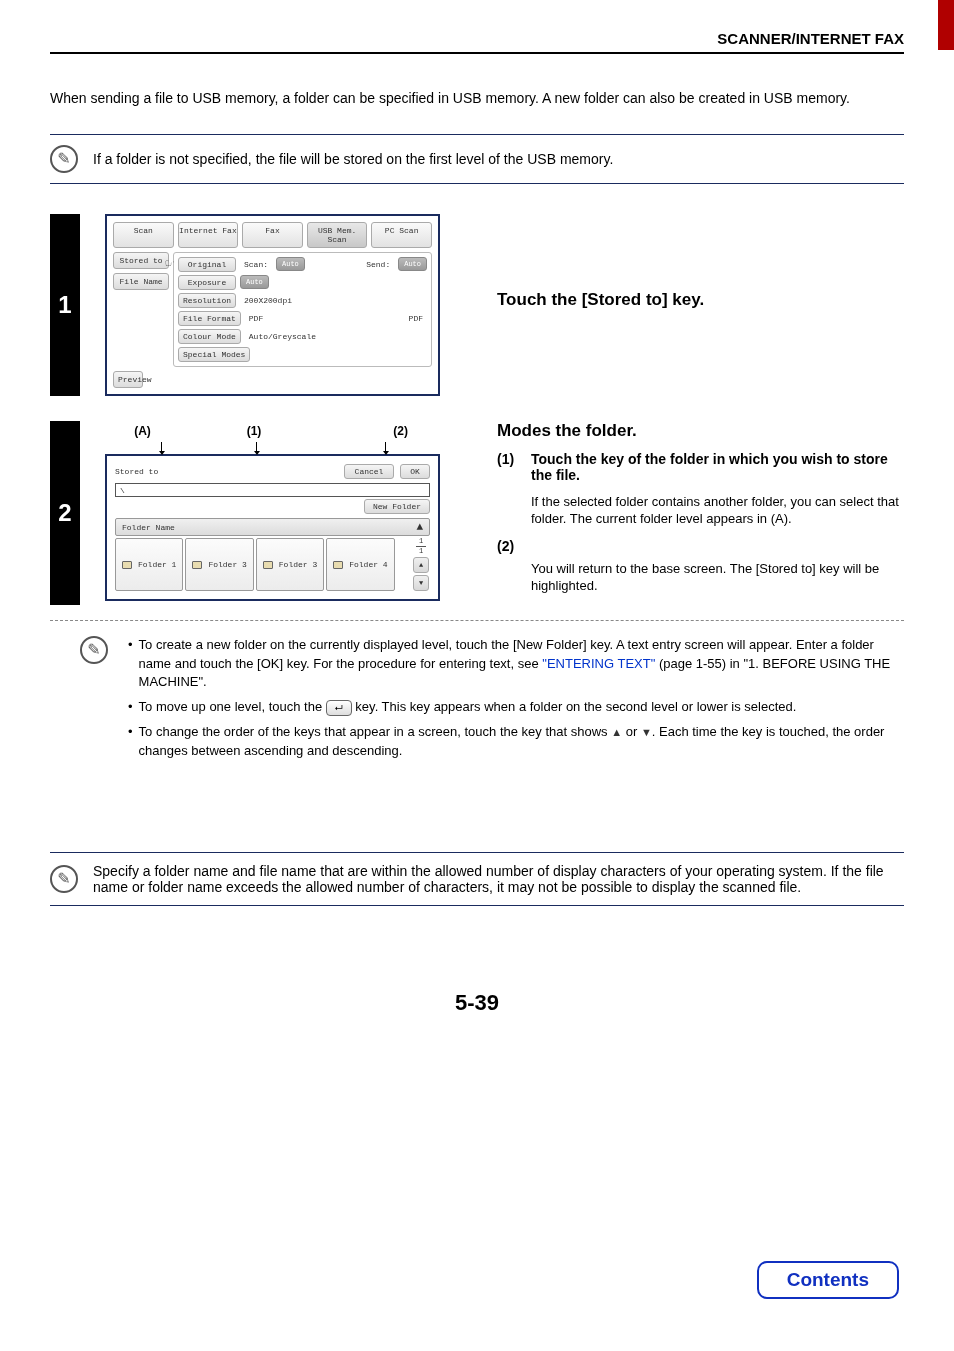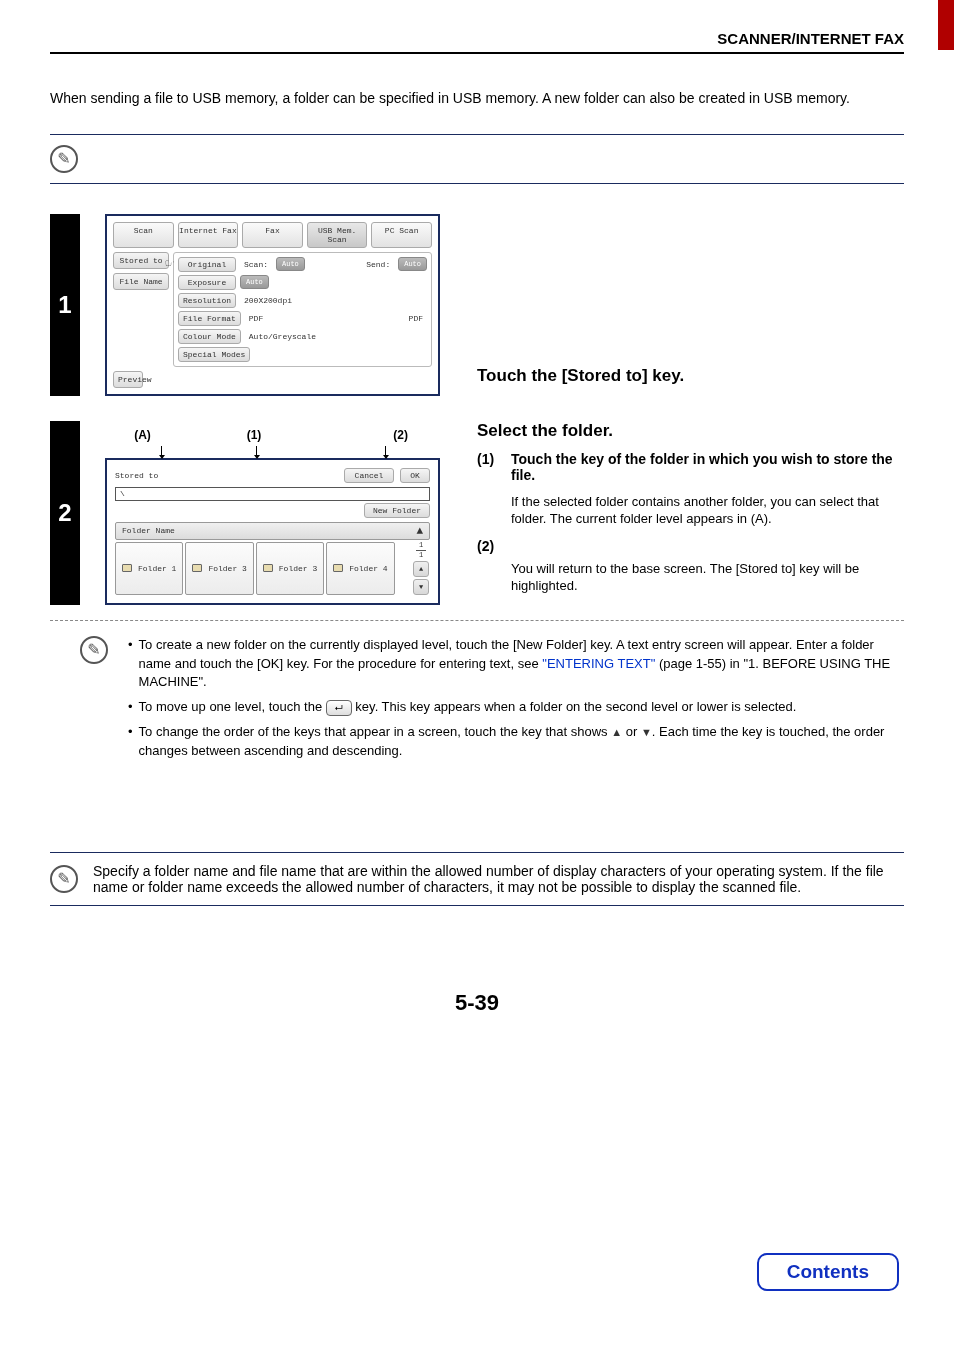"If a folder is not" div { html: none -> <div>If a folder is not specified, the file will be stored on the first level of the USB memory.</div> }
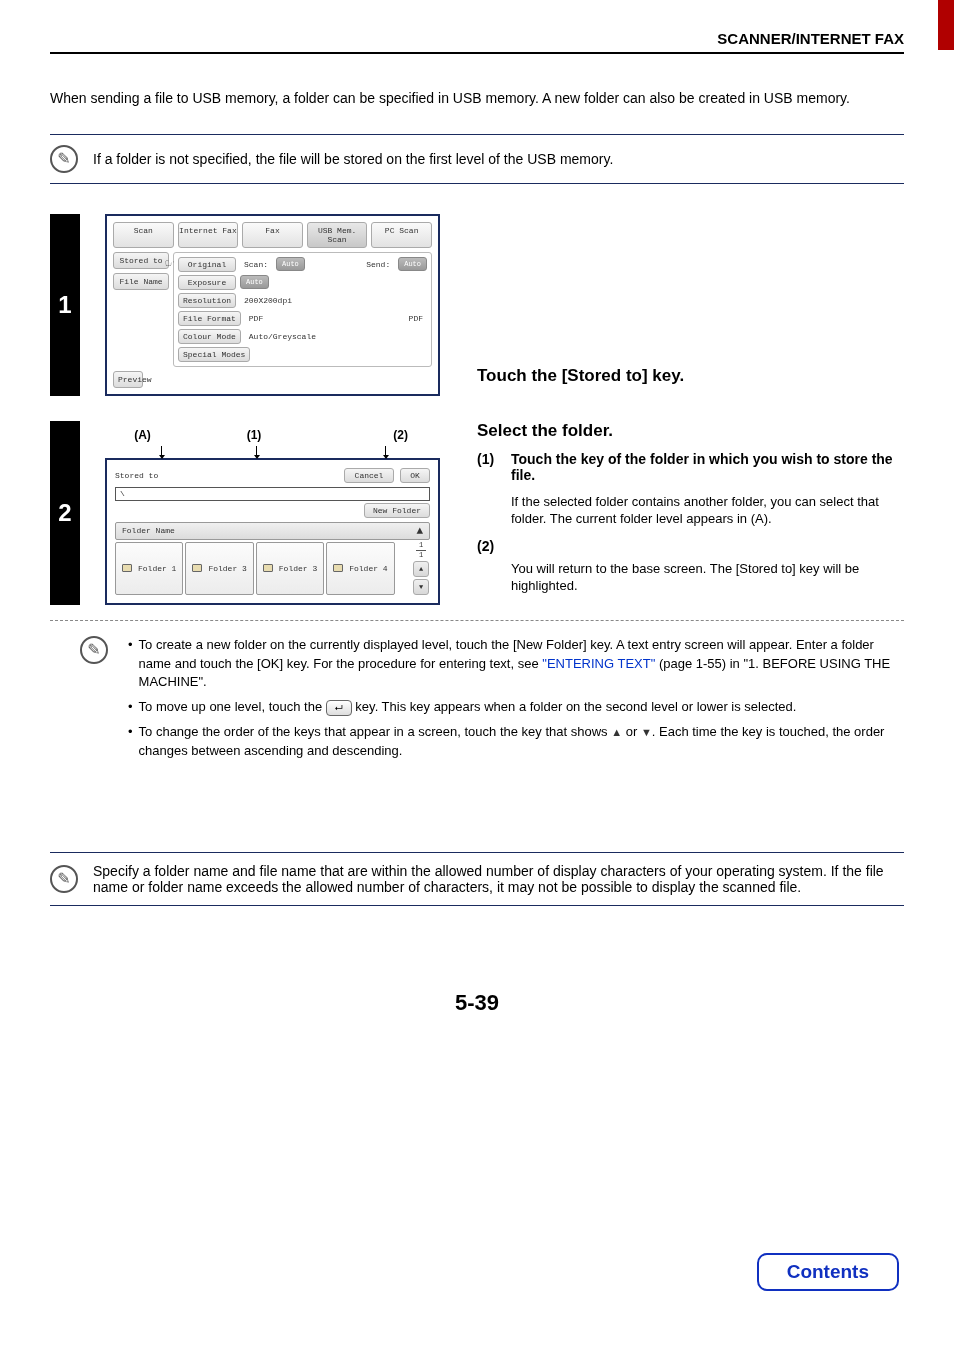"Scan" .step-body { align-items: flex-end -> center; gap: 37px -> 25px }
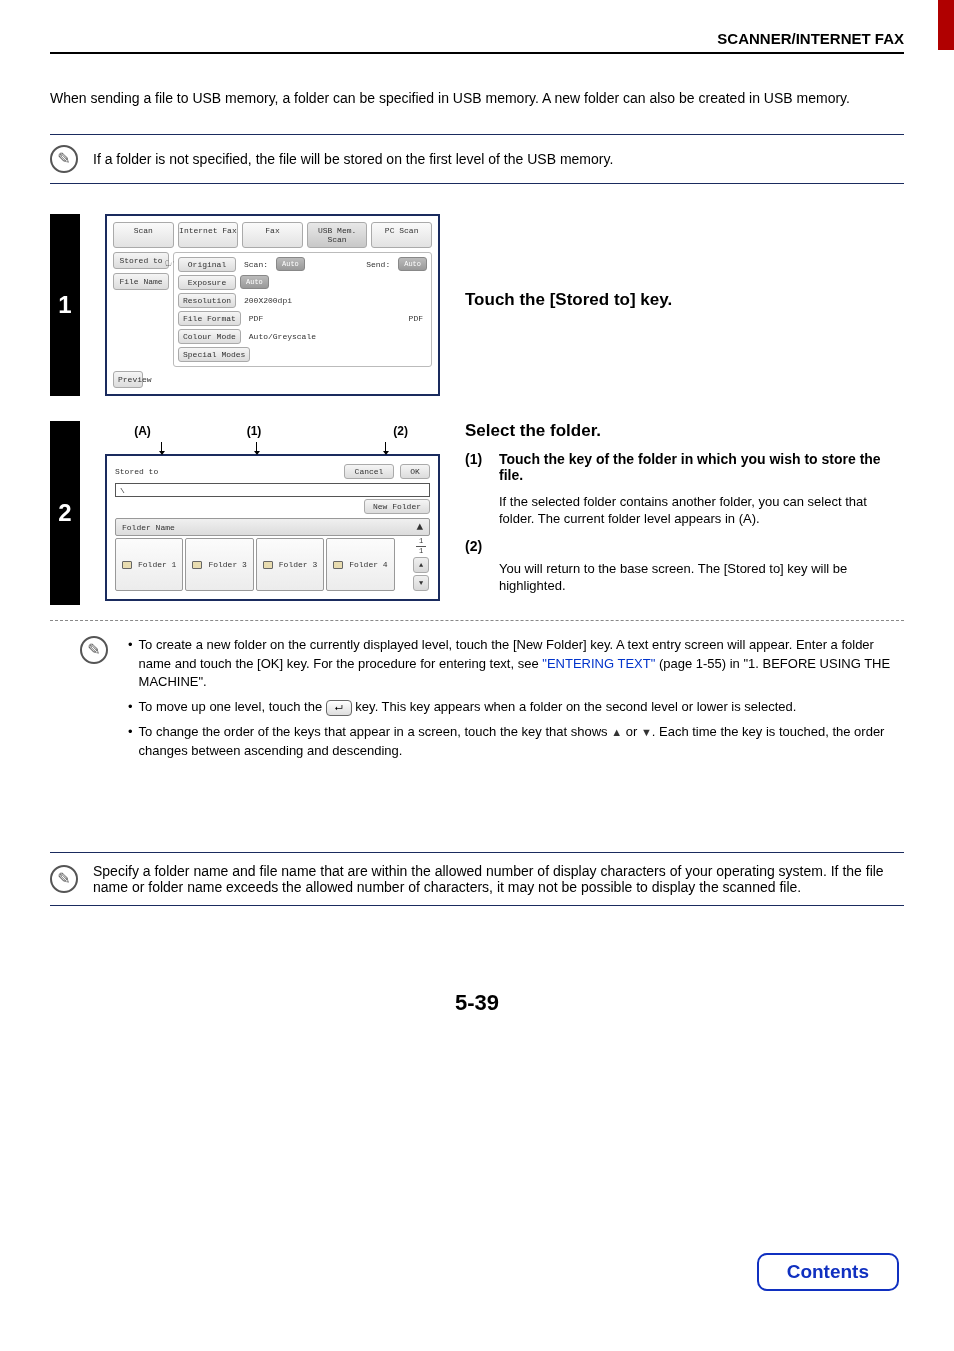"Touch the [Stored to] key." .step-right { margin-left: none -> 32px }
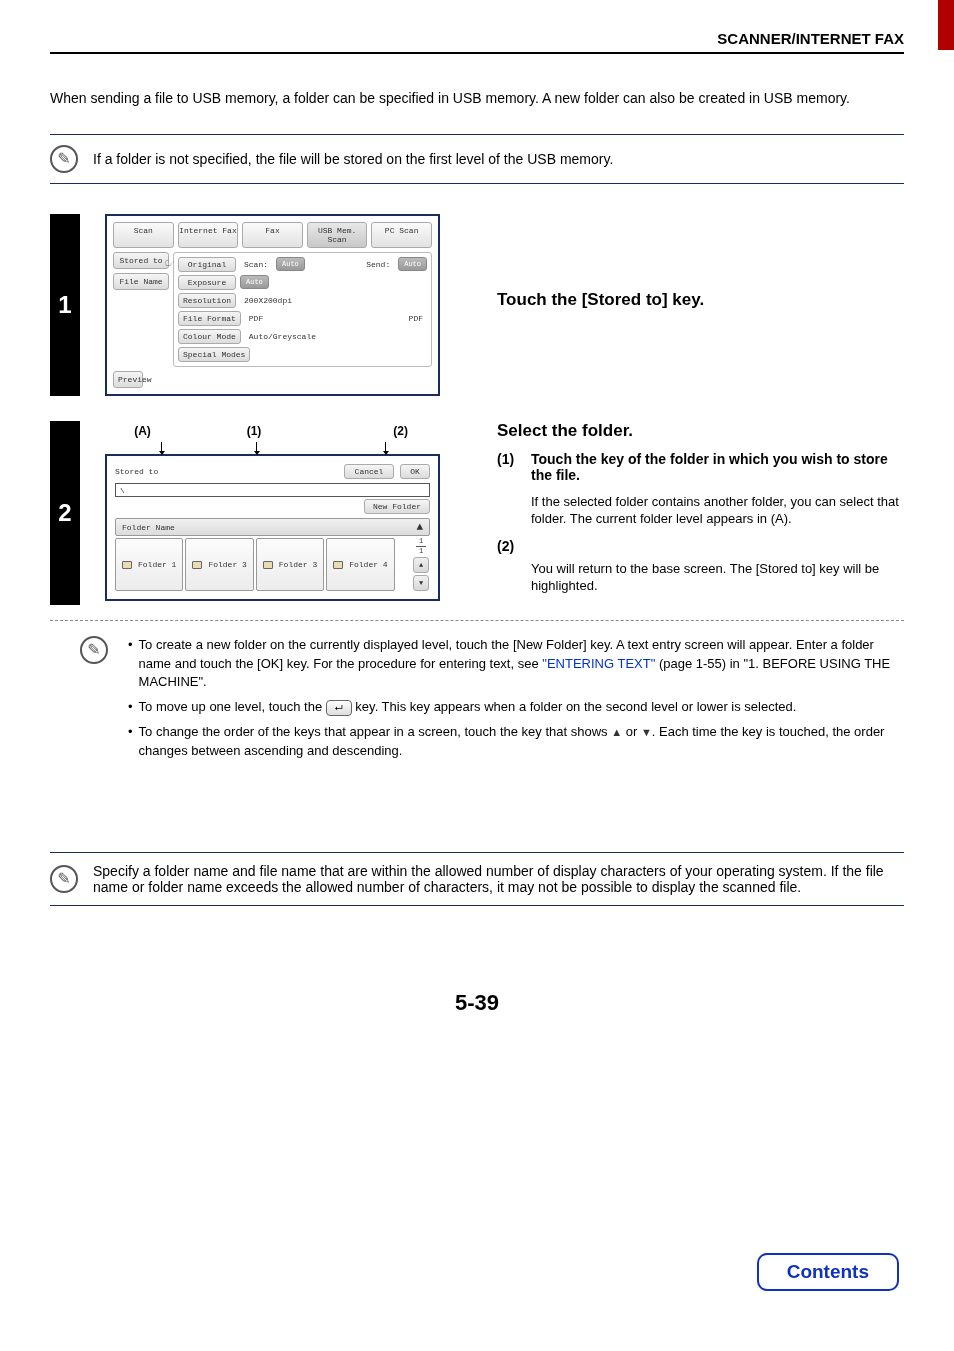"Select the folder." div.step-title { text: Select -> Modes }
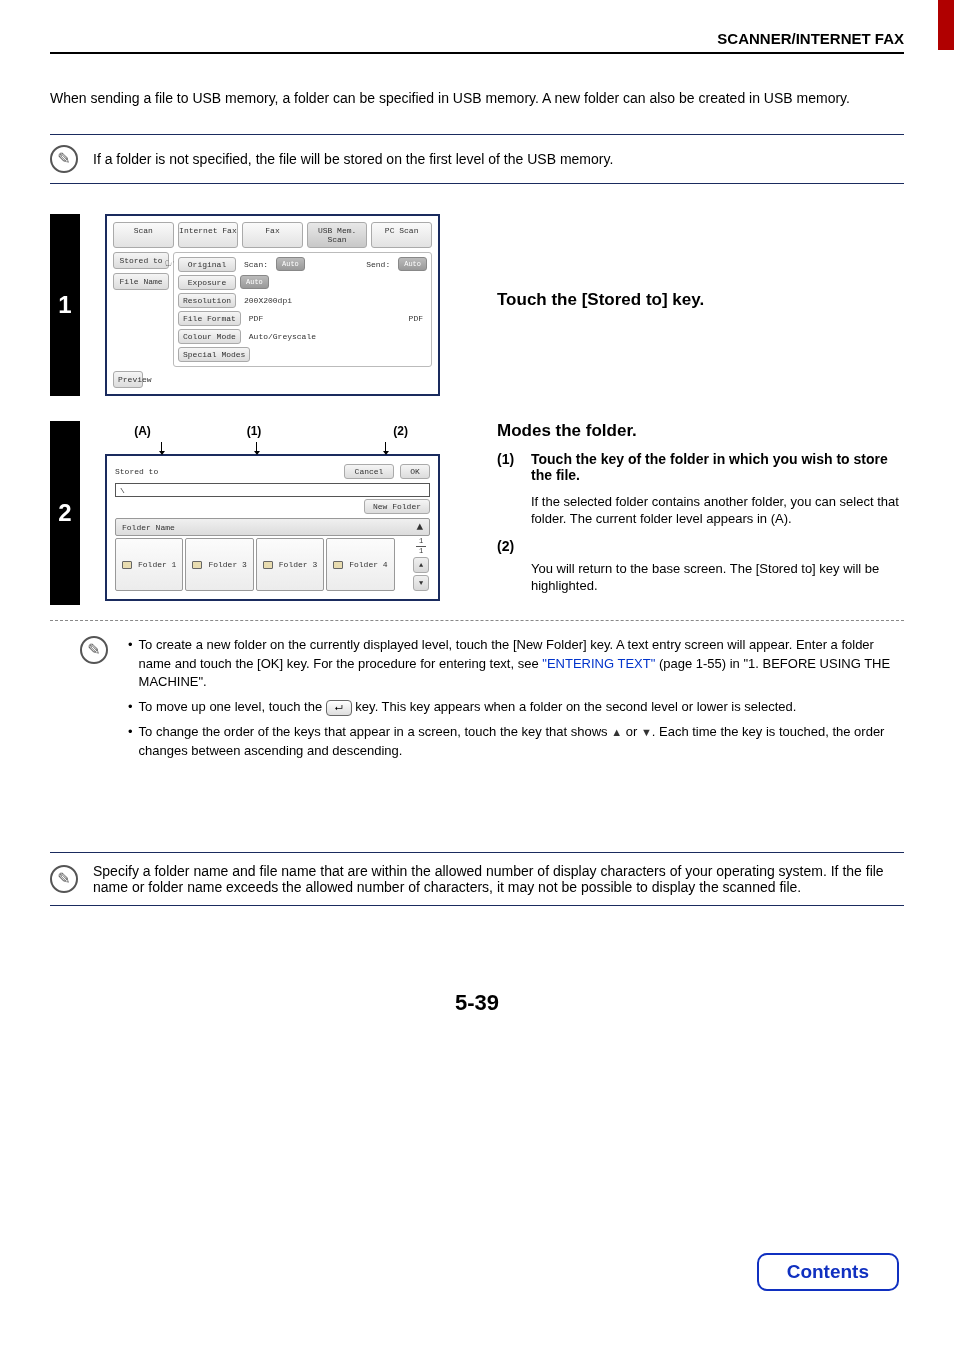"Contents" .contents-btn { bottom: 60px -> 52px }
